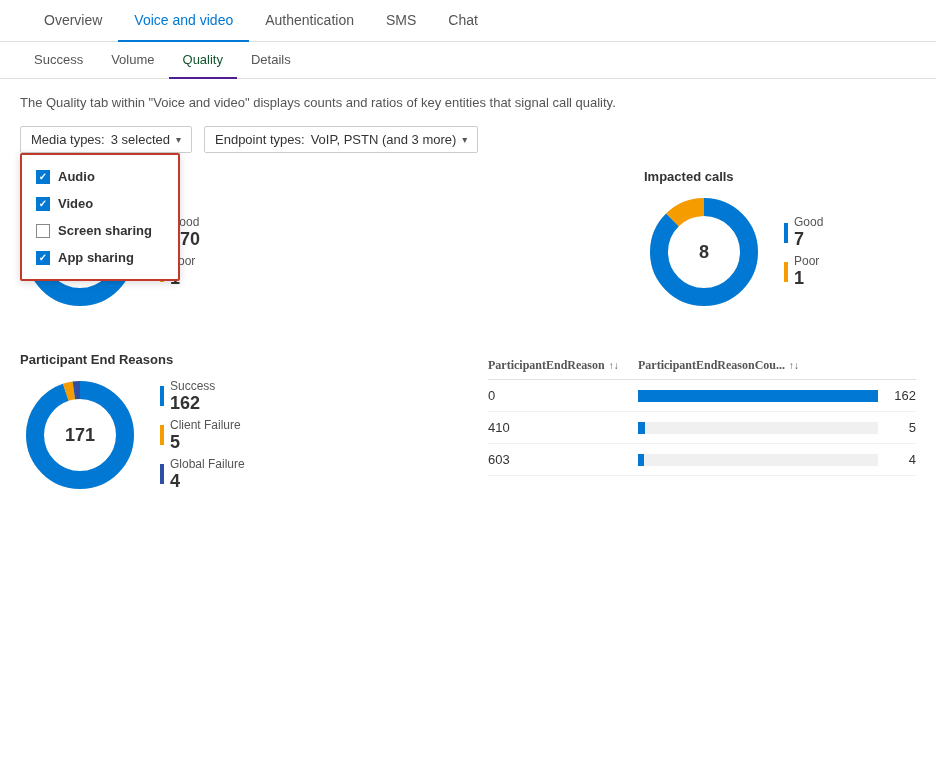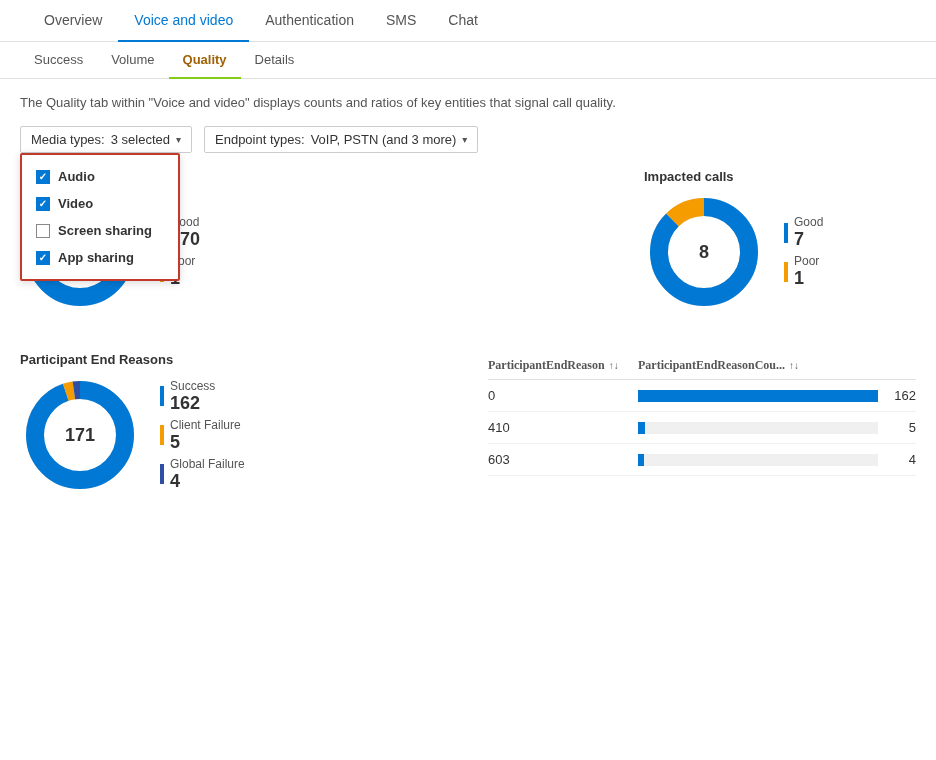"Quality" .sub-nav-item.active { border-bottom: 2px solid #84cc16 -> 2px solid #4c1d95; color: #a16207 -> #14532d; font-weight: 700 -> 400 }
